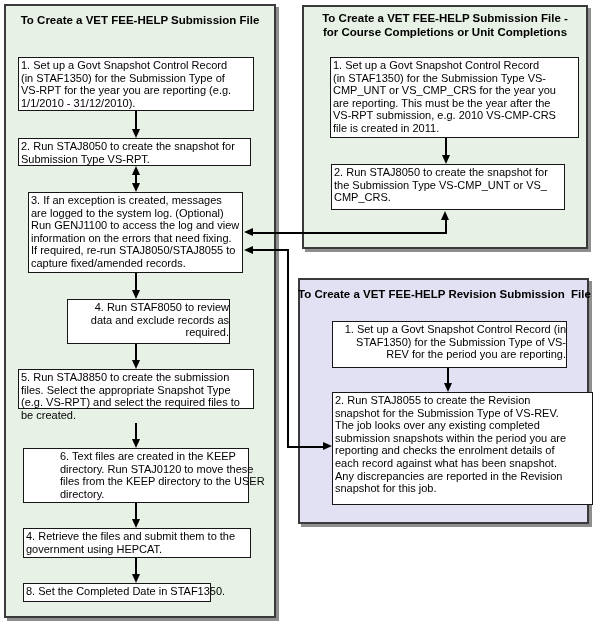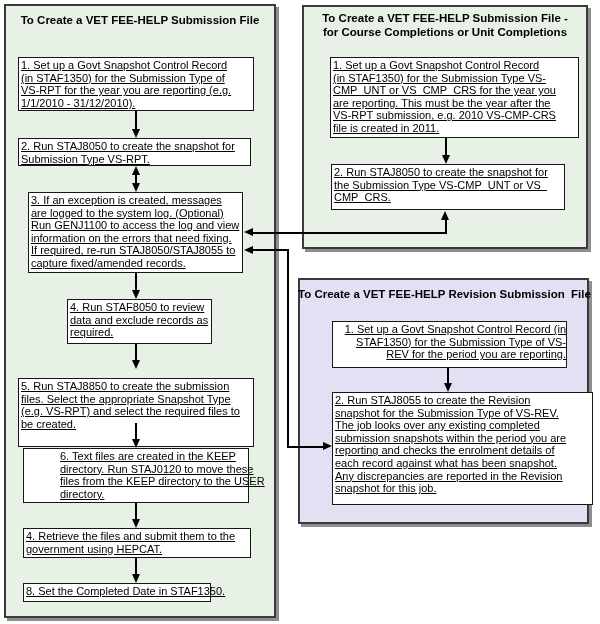"1. Set up a Govt" .sbox { text-decoration: underline -> none }
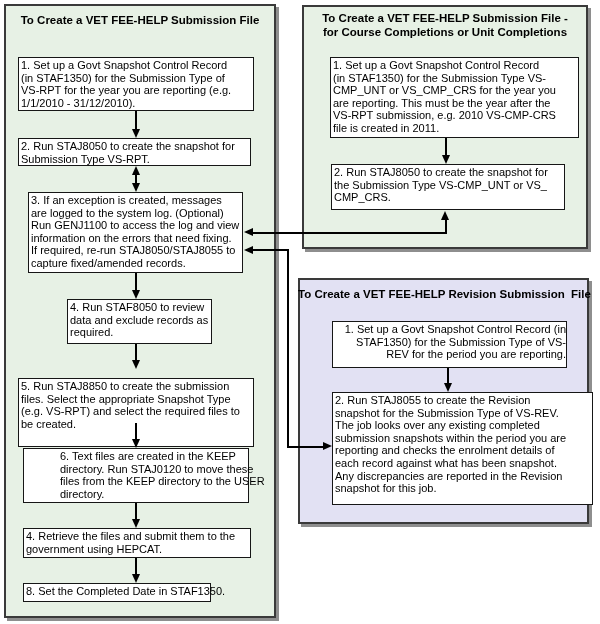"4. Run STAF8050 to review" div.sbox { text-align: none -> right; width: 145px -> 163px }
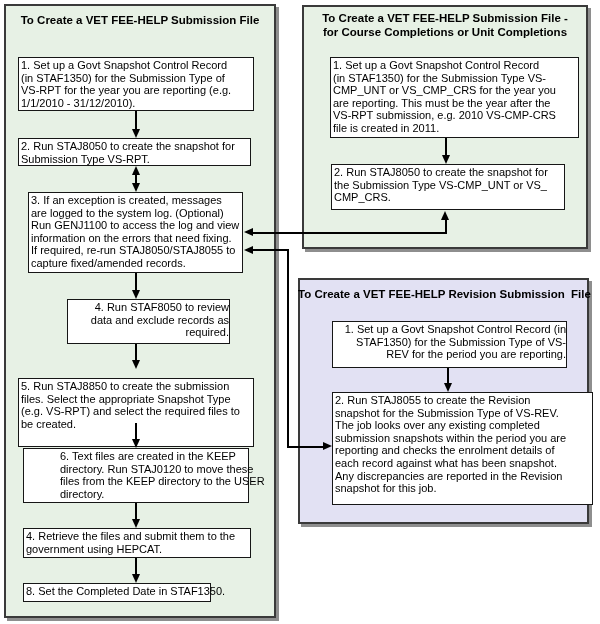"5. Run STAJ8850 to create" div.sbox { height: 69px -> 40px; top: 378px -> 369px }
